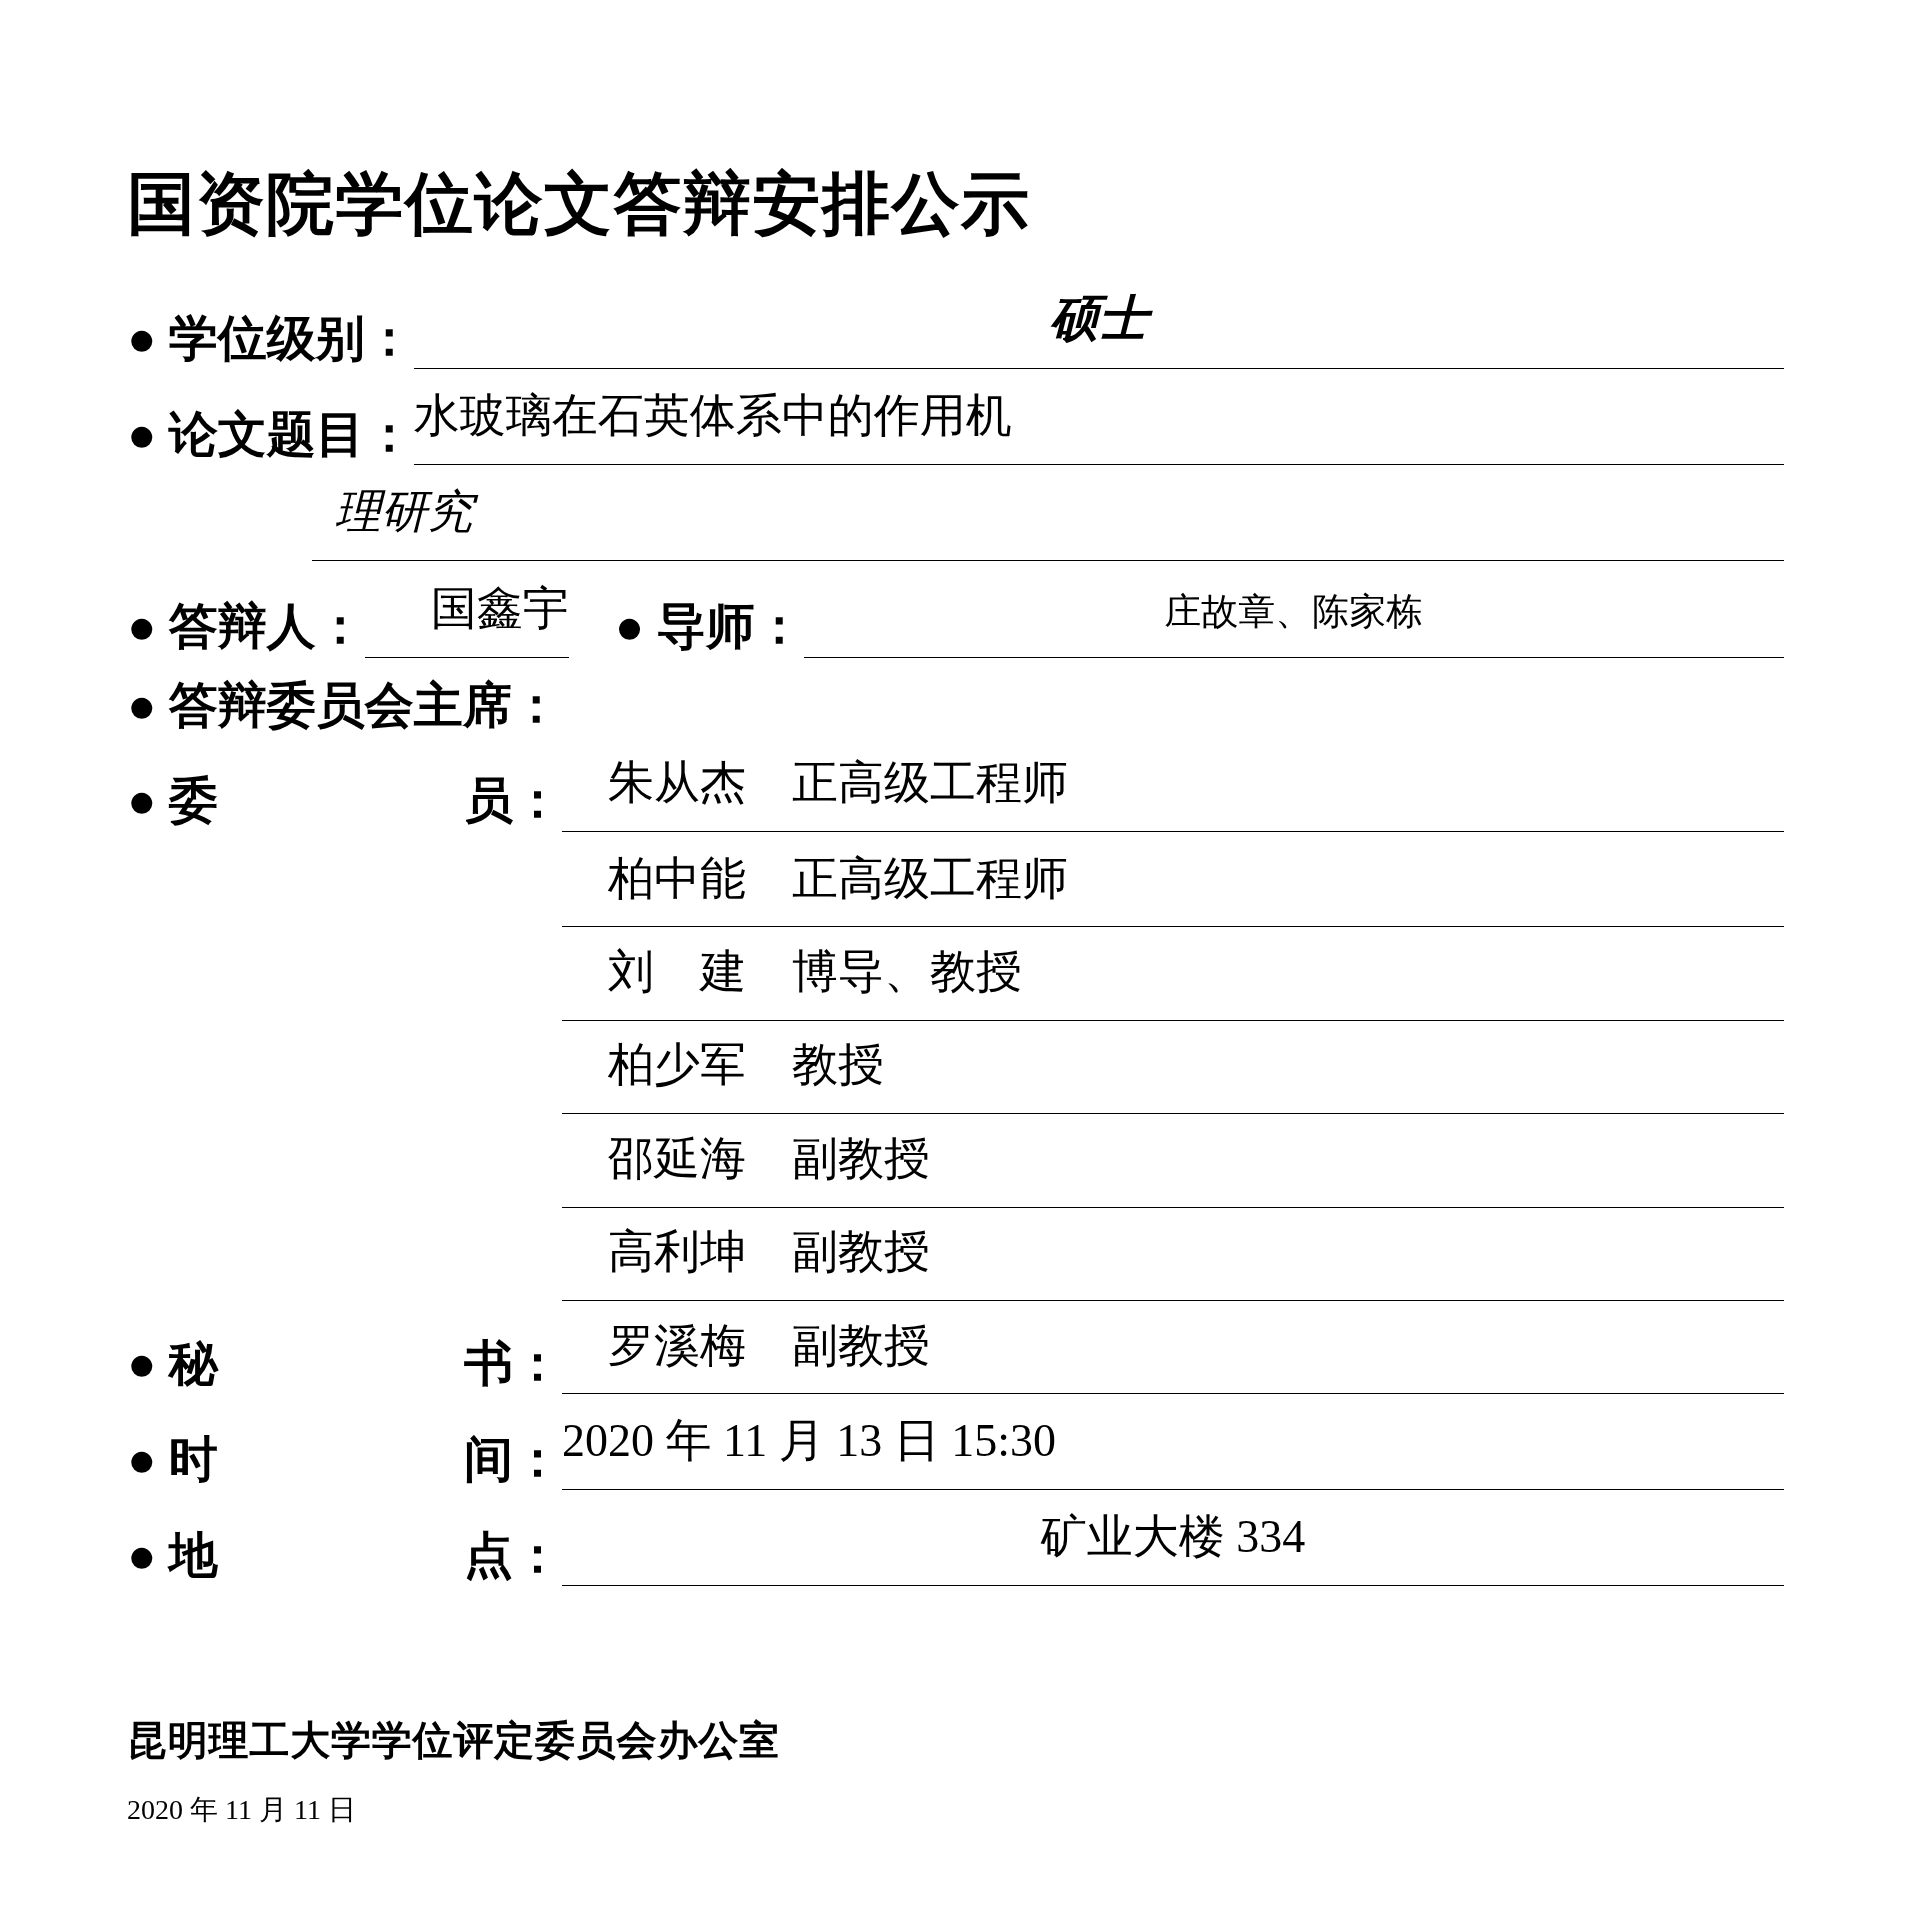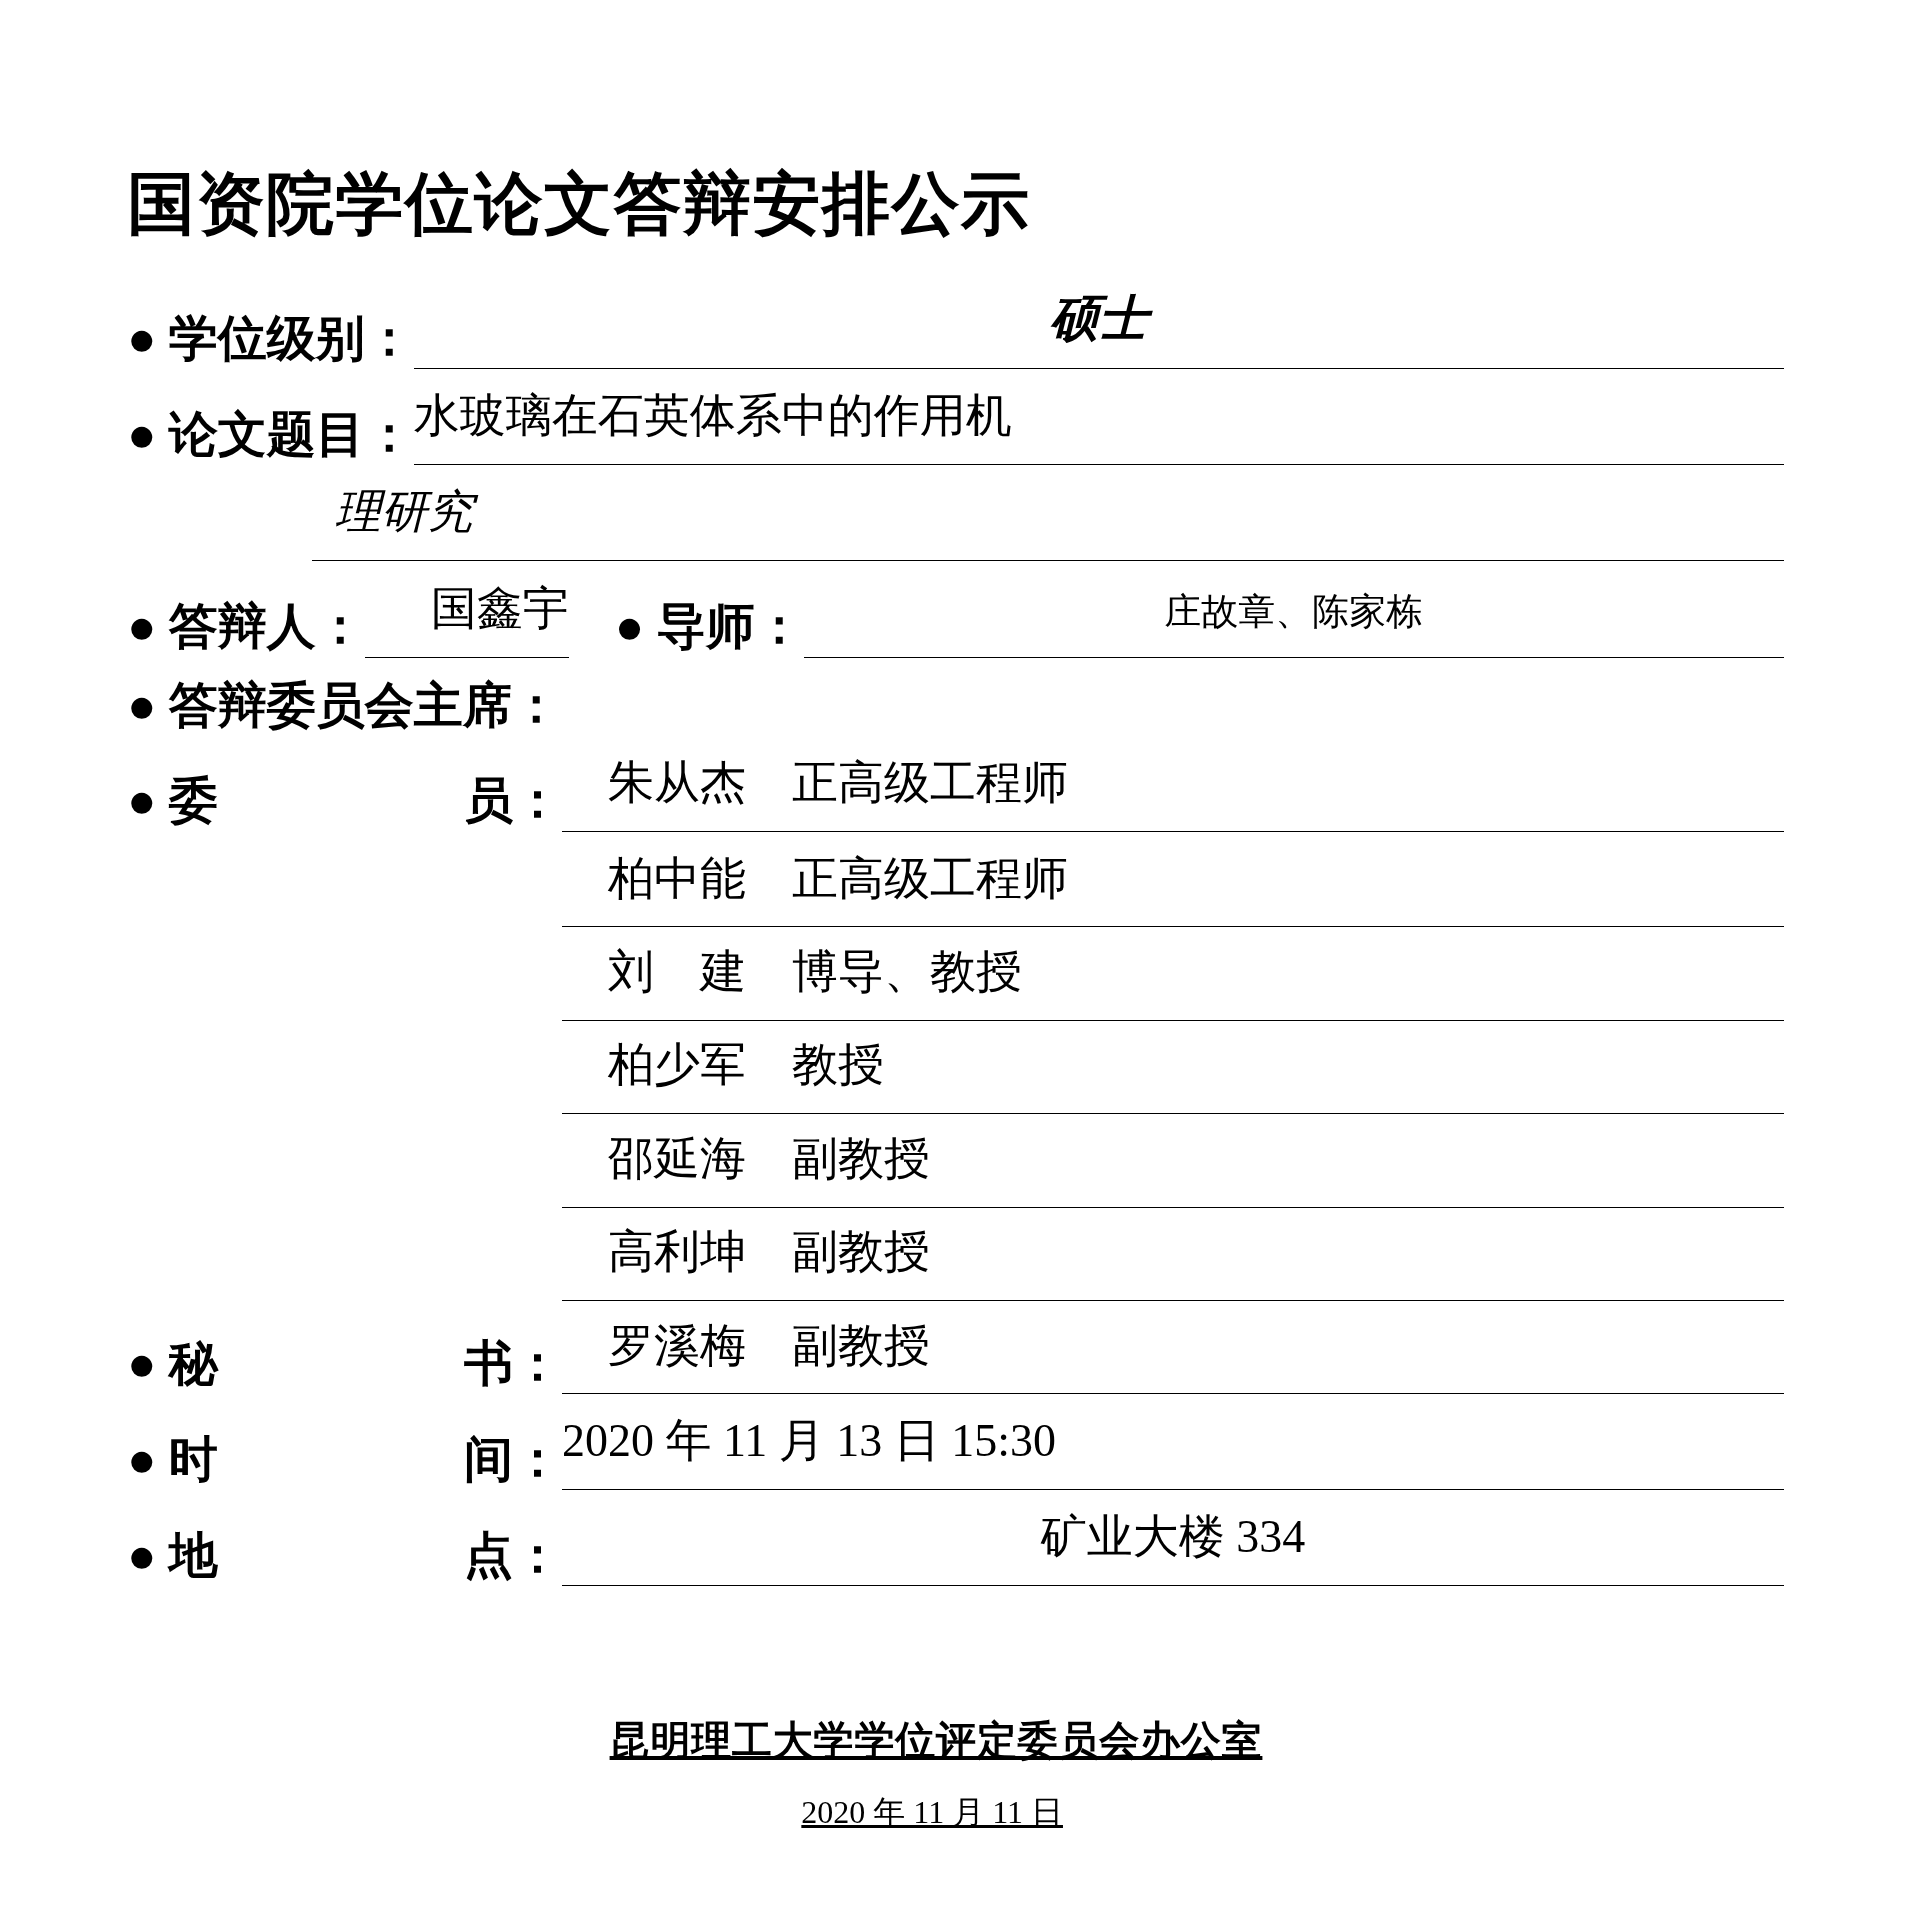"昆明理工大学学位评定委员会办公室" .footer { text-align: center -> left; text-decoration: underline -> none }
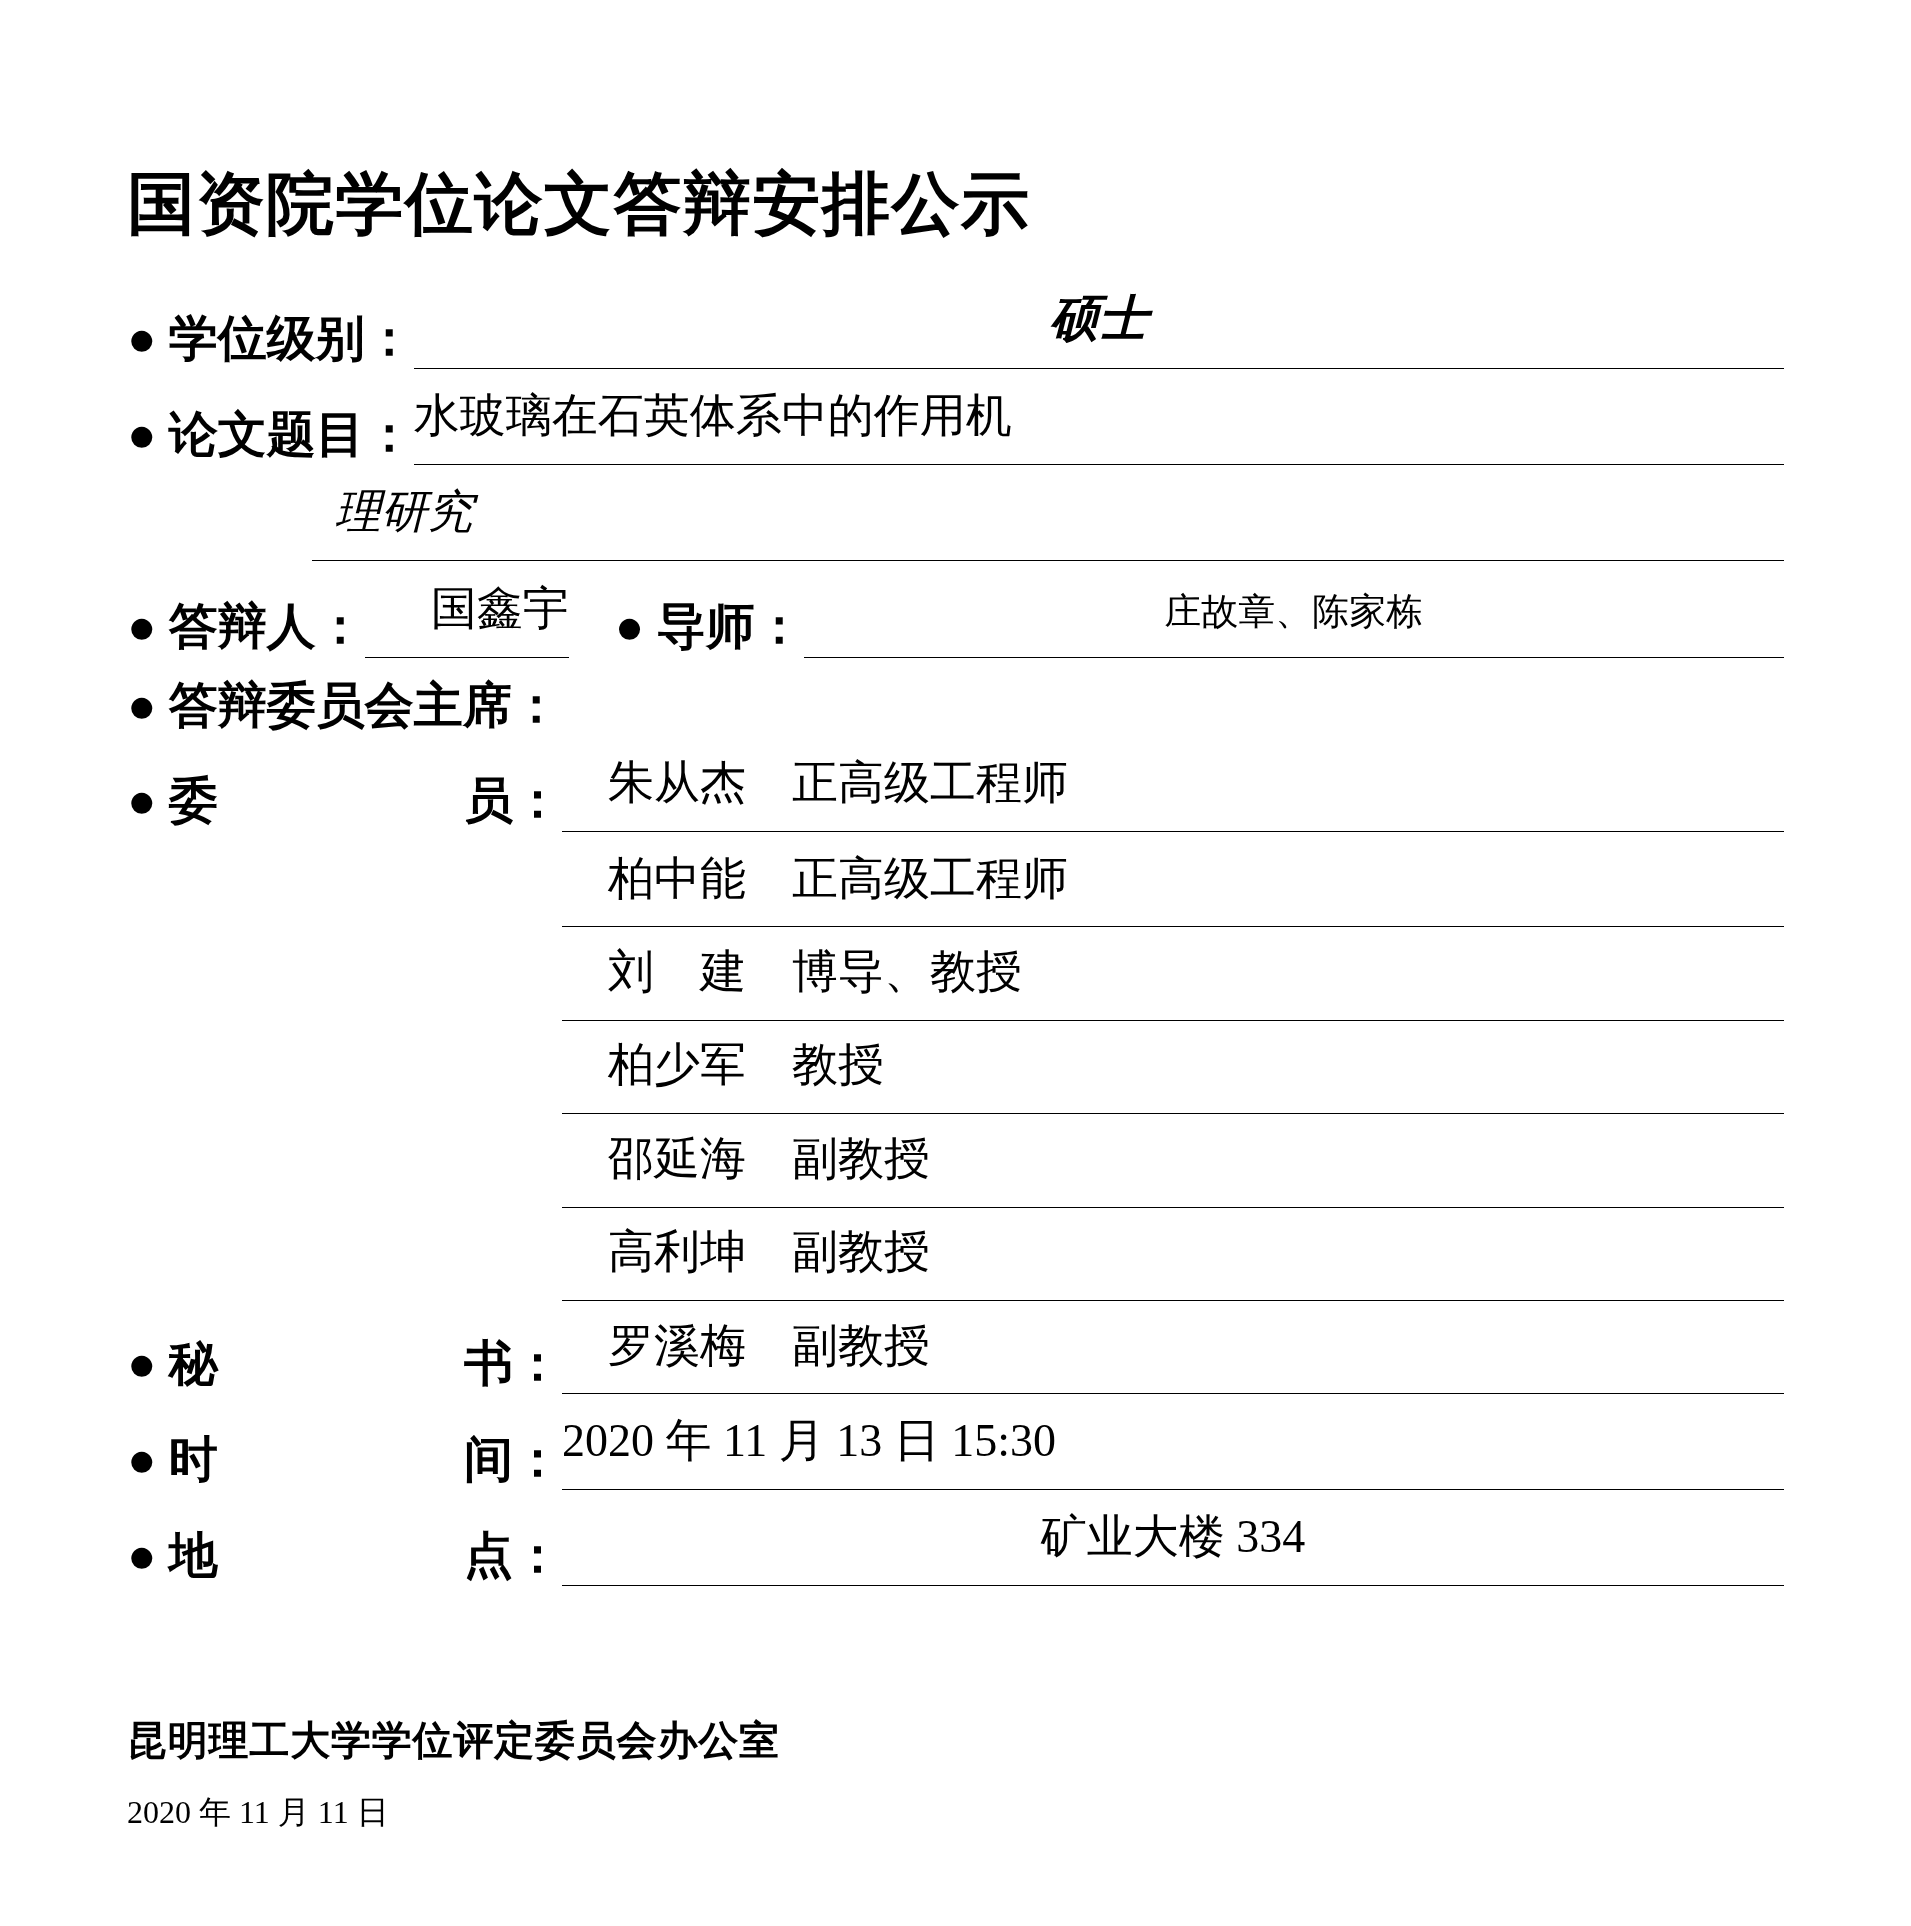"2020 年 11 月 11" .footer .date { font-size: 32px -> 28px }
